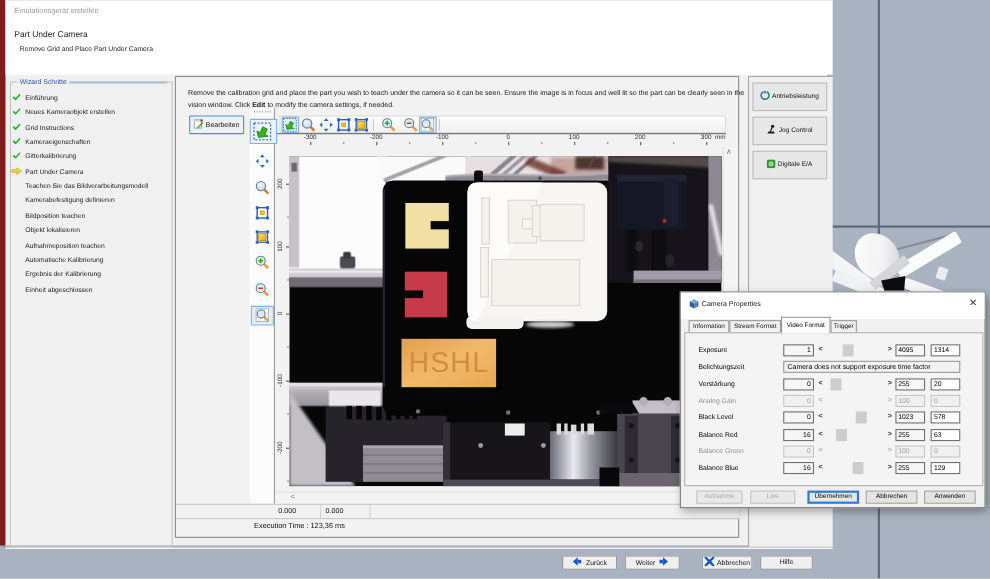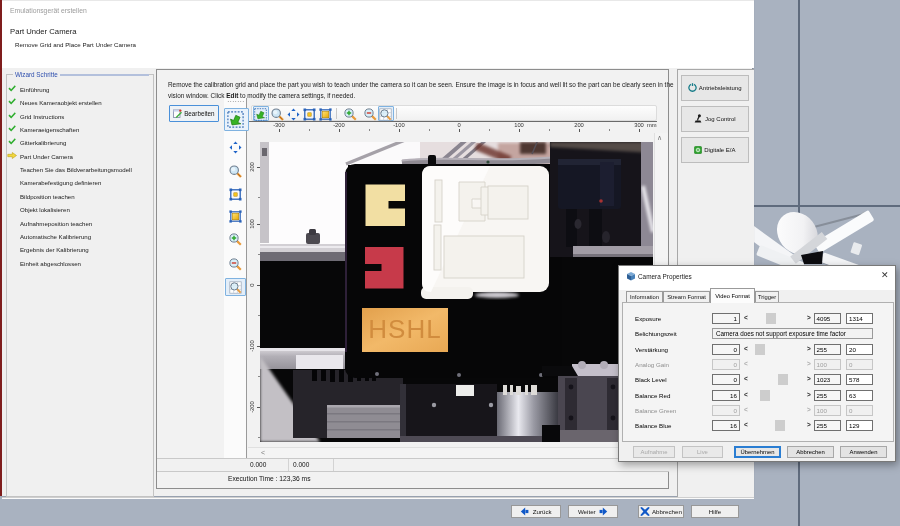"Part Under Camera" div.abs { border-left: 2px solid #7f1d1d -> 5px solid #7f1d1d }
